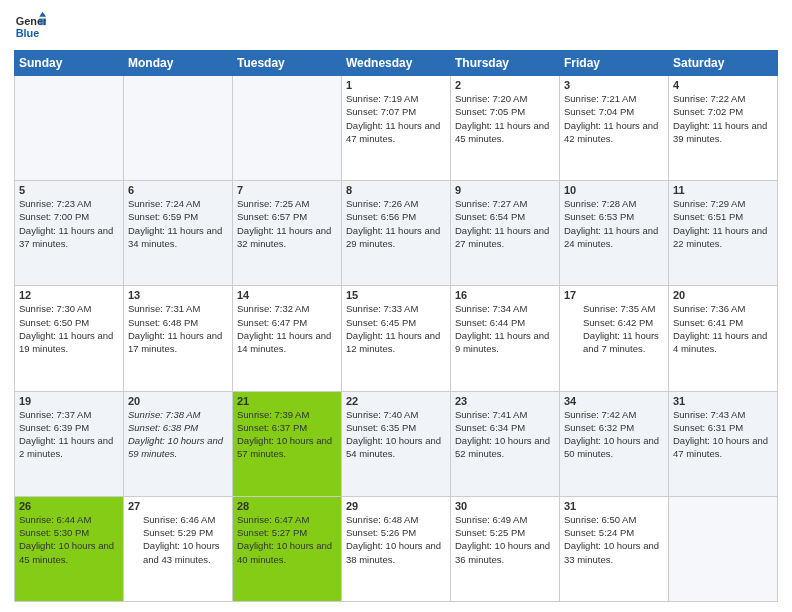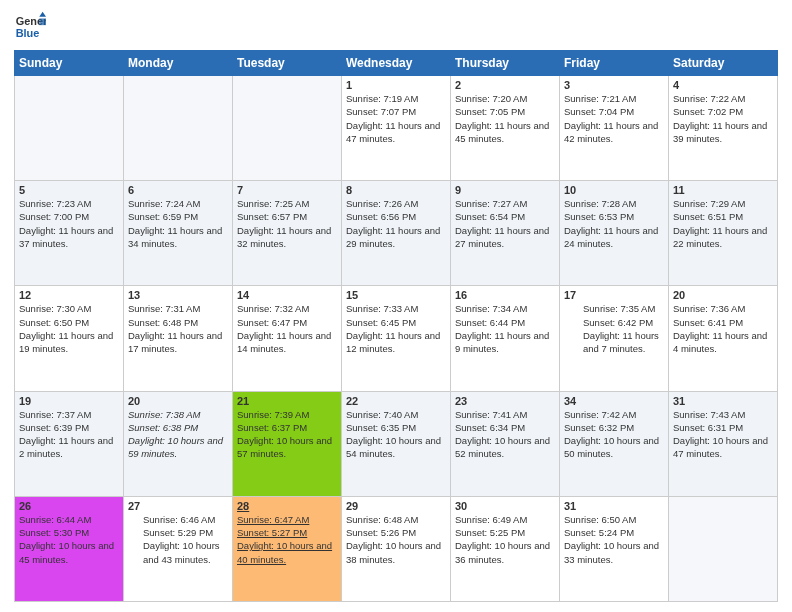"26" td { background: #d946ef -> #84cc16 }
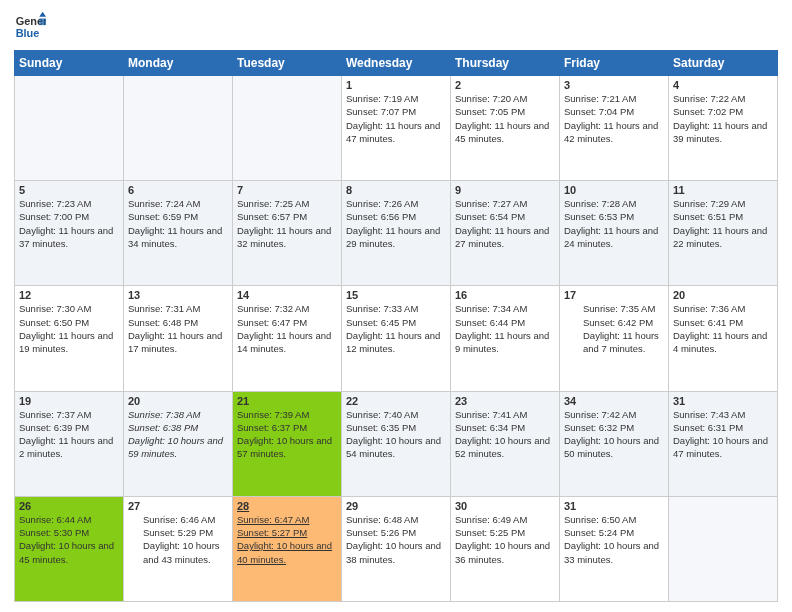"28" td { background: #fdba74 -> #84cc16; text-decoration: underline -> none }
